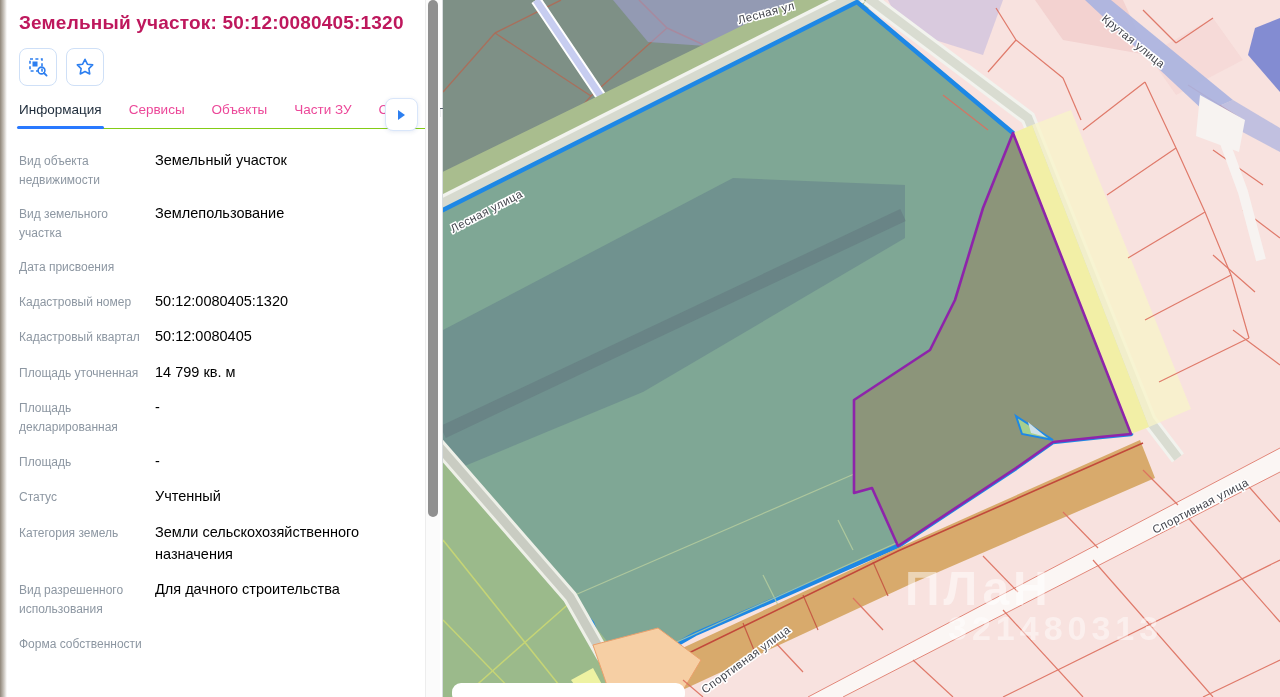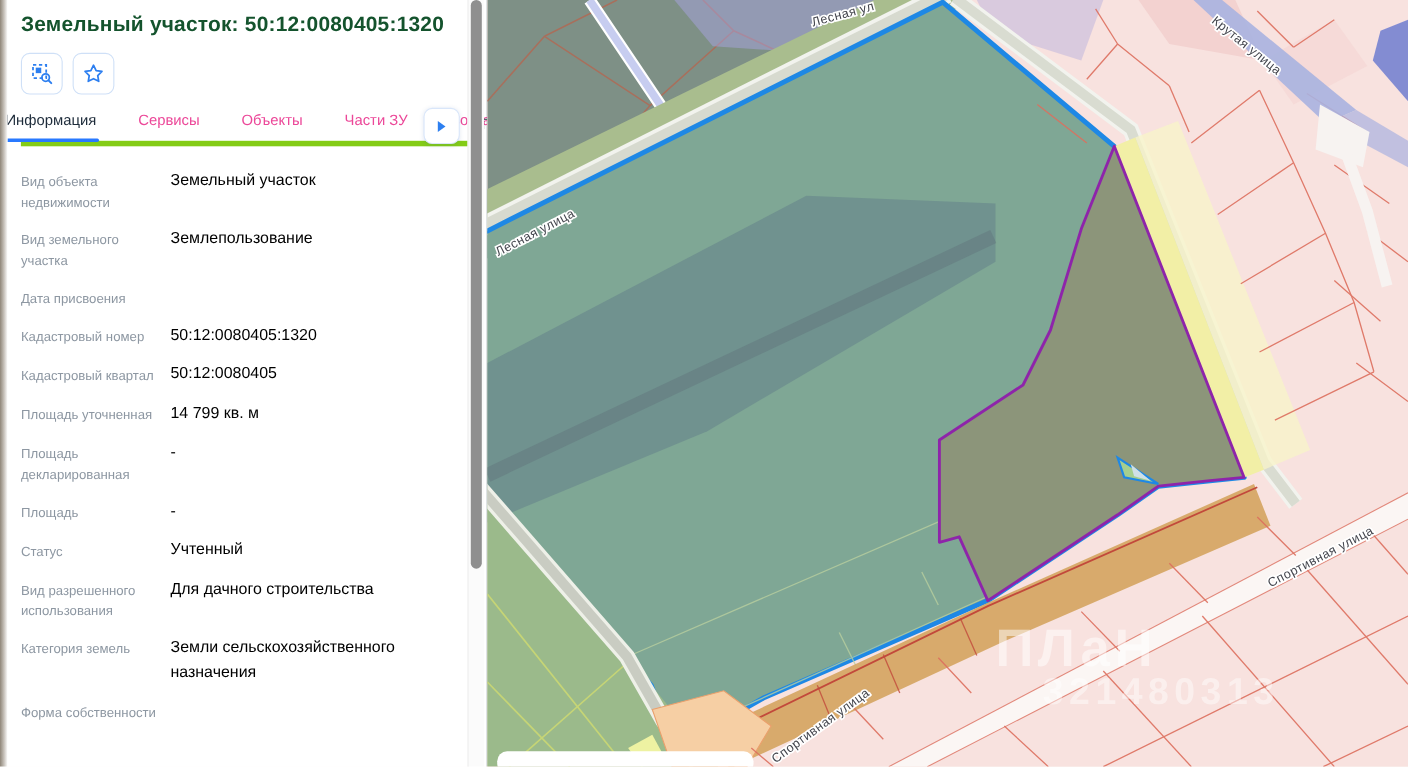"Земельный участок: 50:12:0080405:1320" .page-title { color: #14532d -> #be185d }
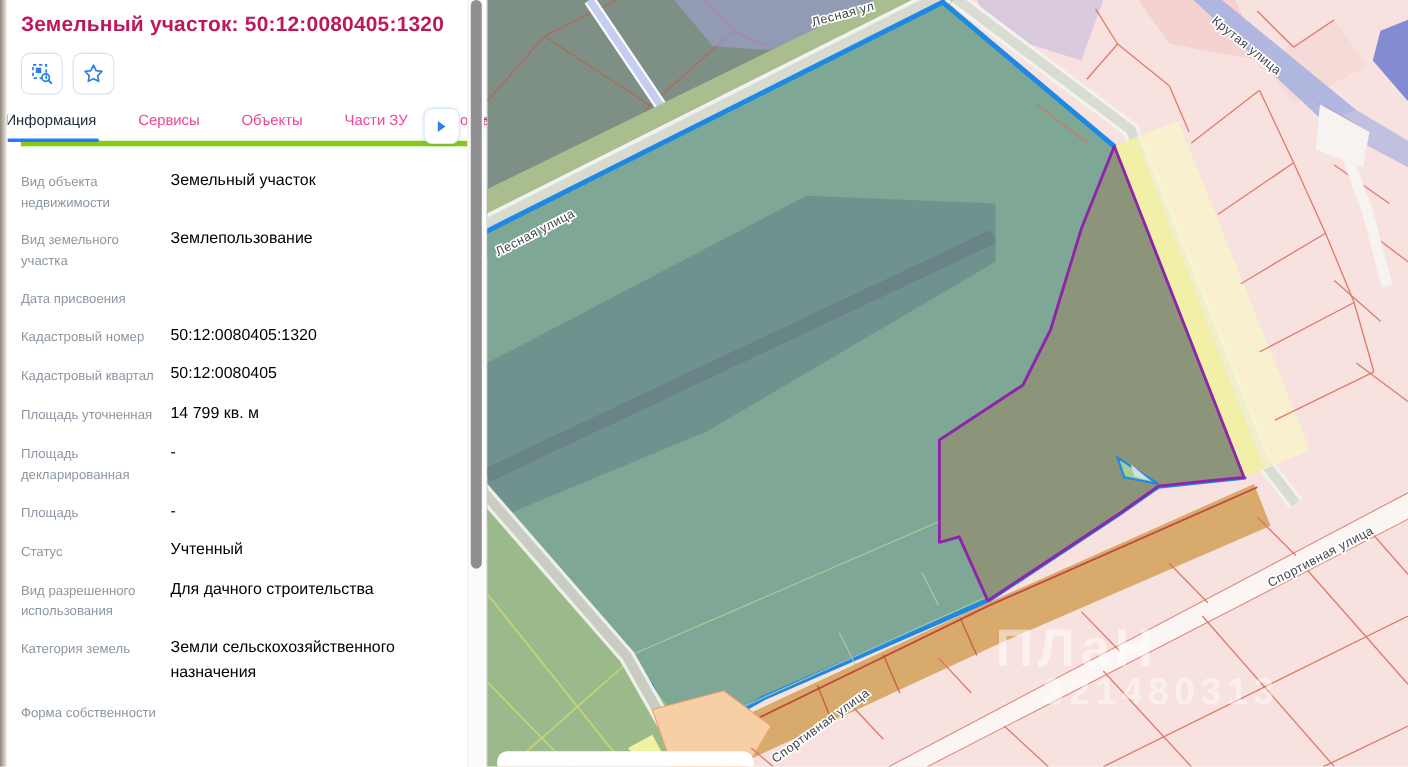"Информация" .tabs { border-bottom: 5px solid #84cc16 -> 1px solid #84cc16; gap: 38px -> 27px; justify-content: center -> none }
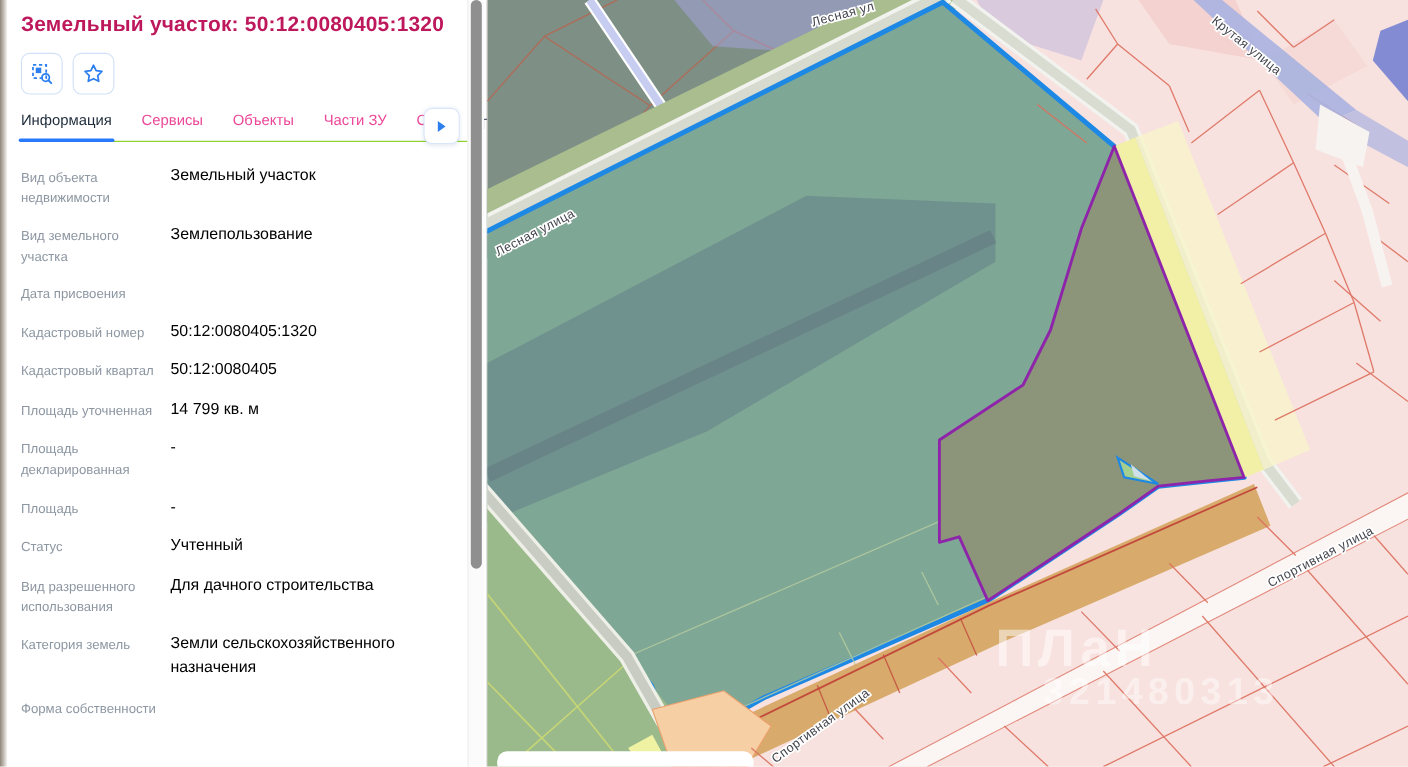"Вид разрешенного использования" div.row { order: before "Категория земель" -> after "Категория земель" }
